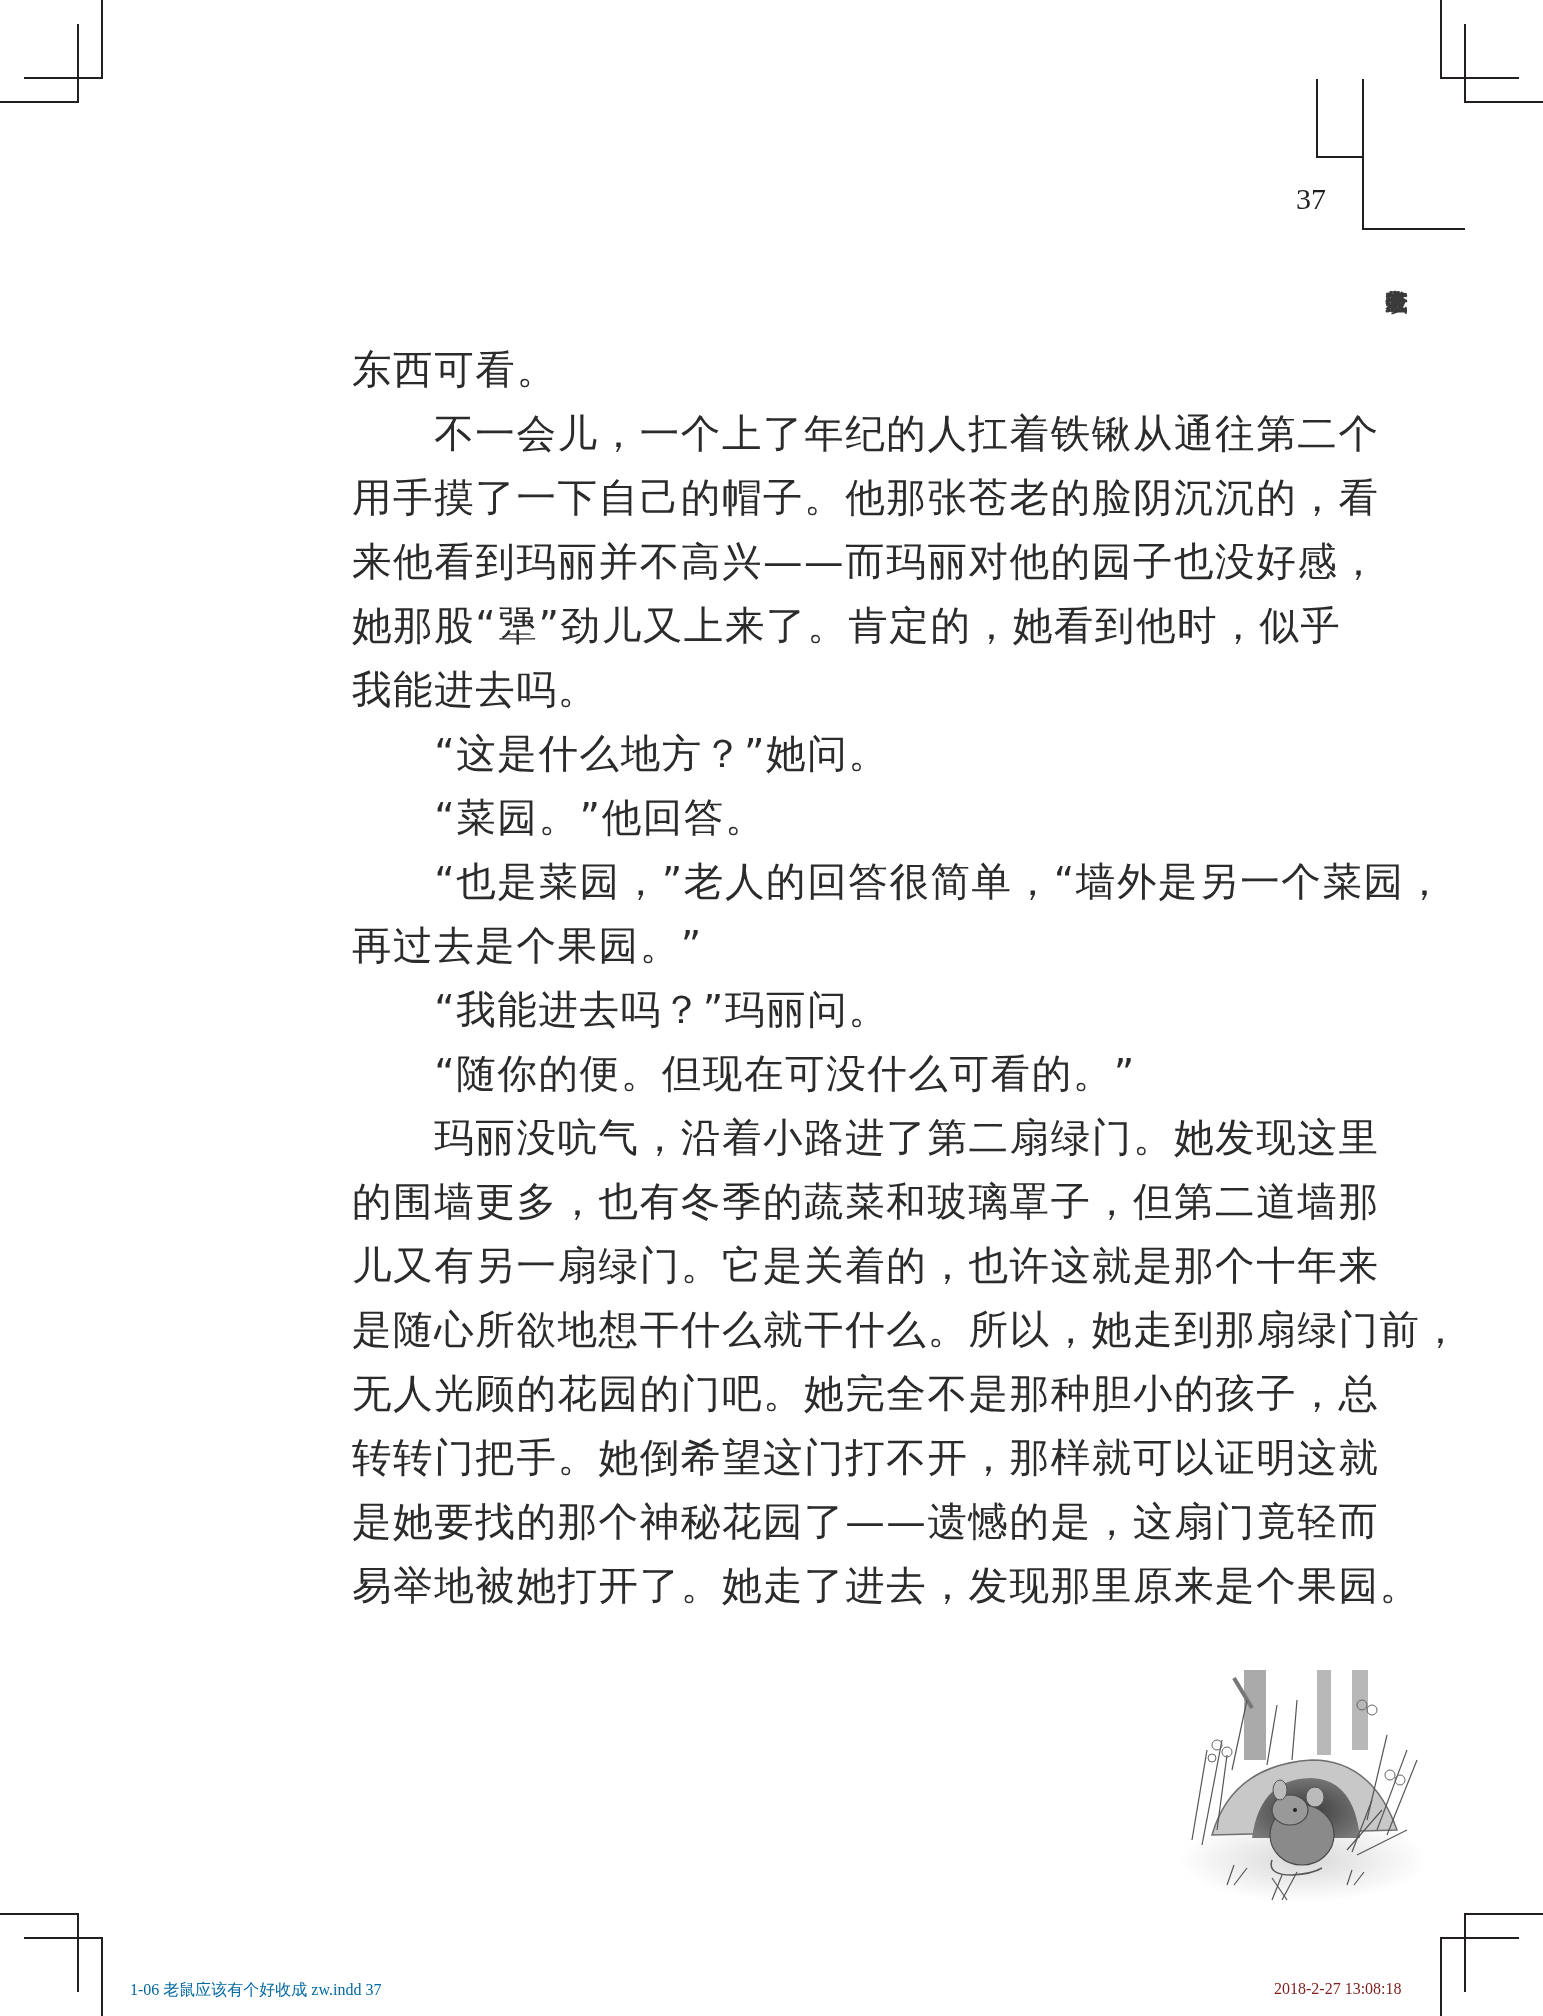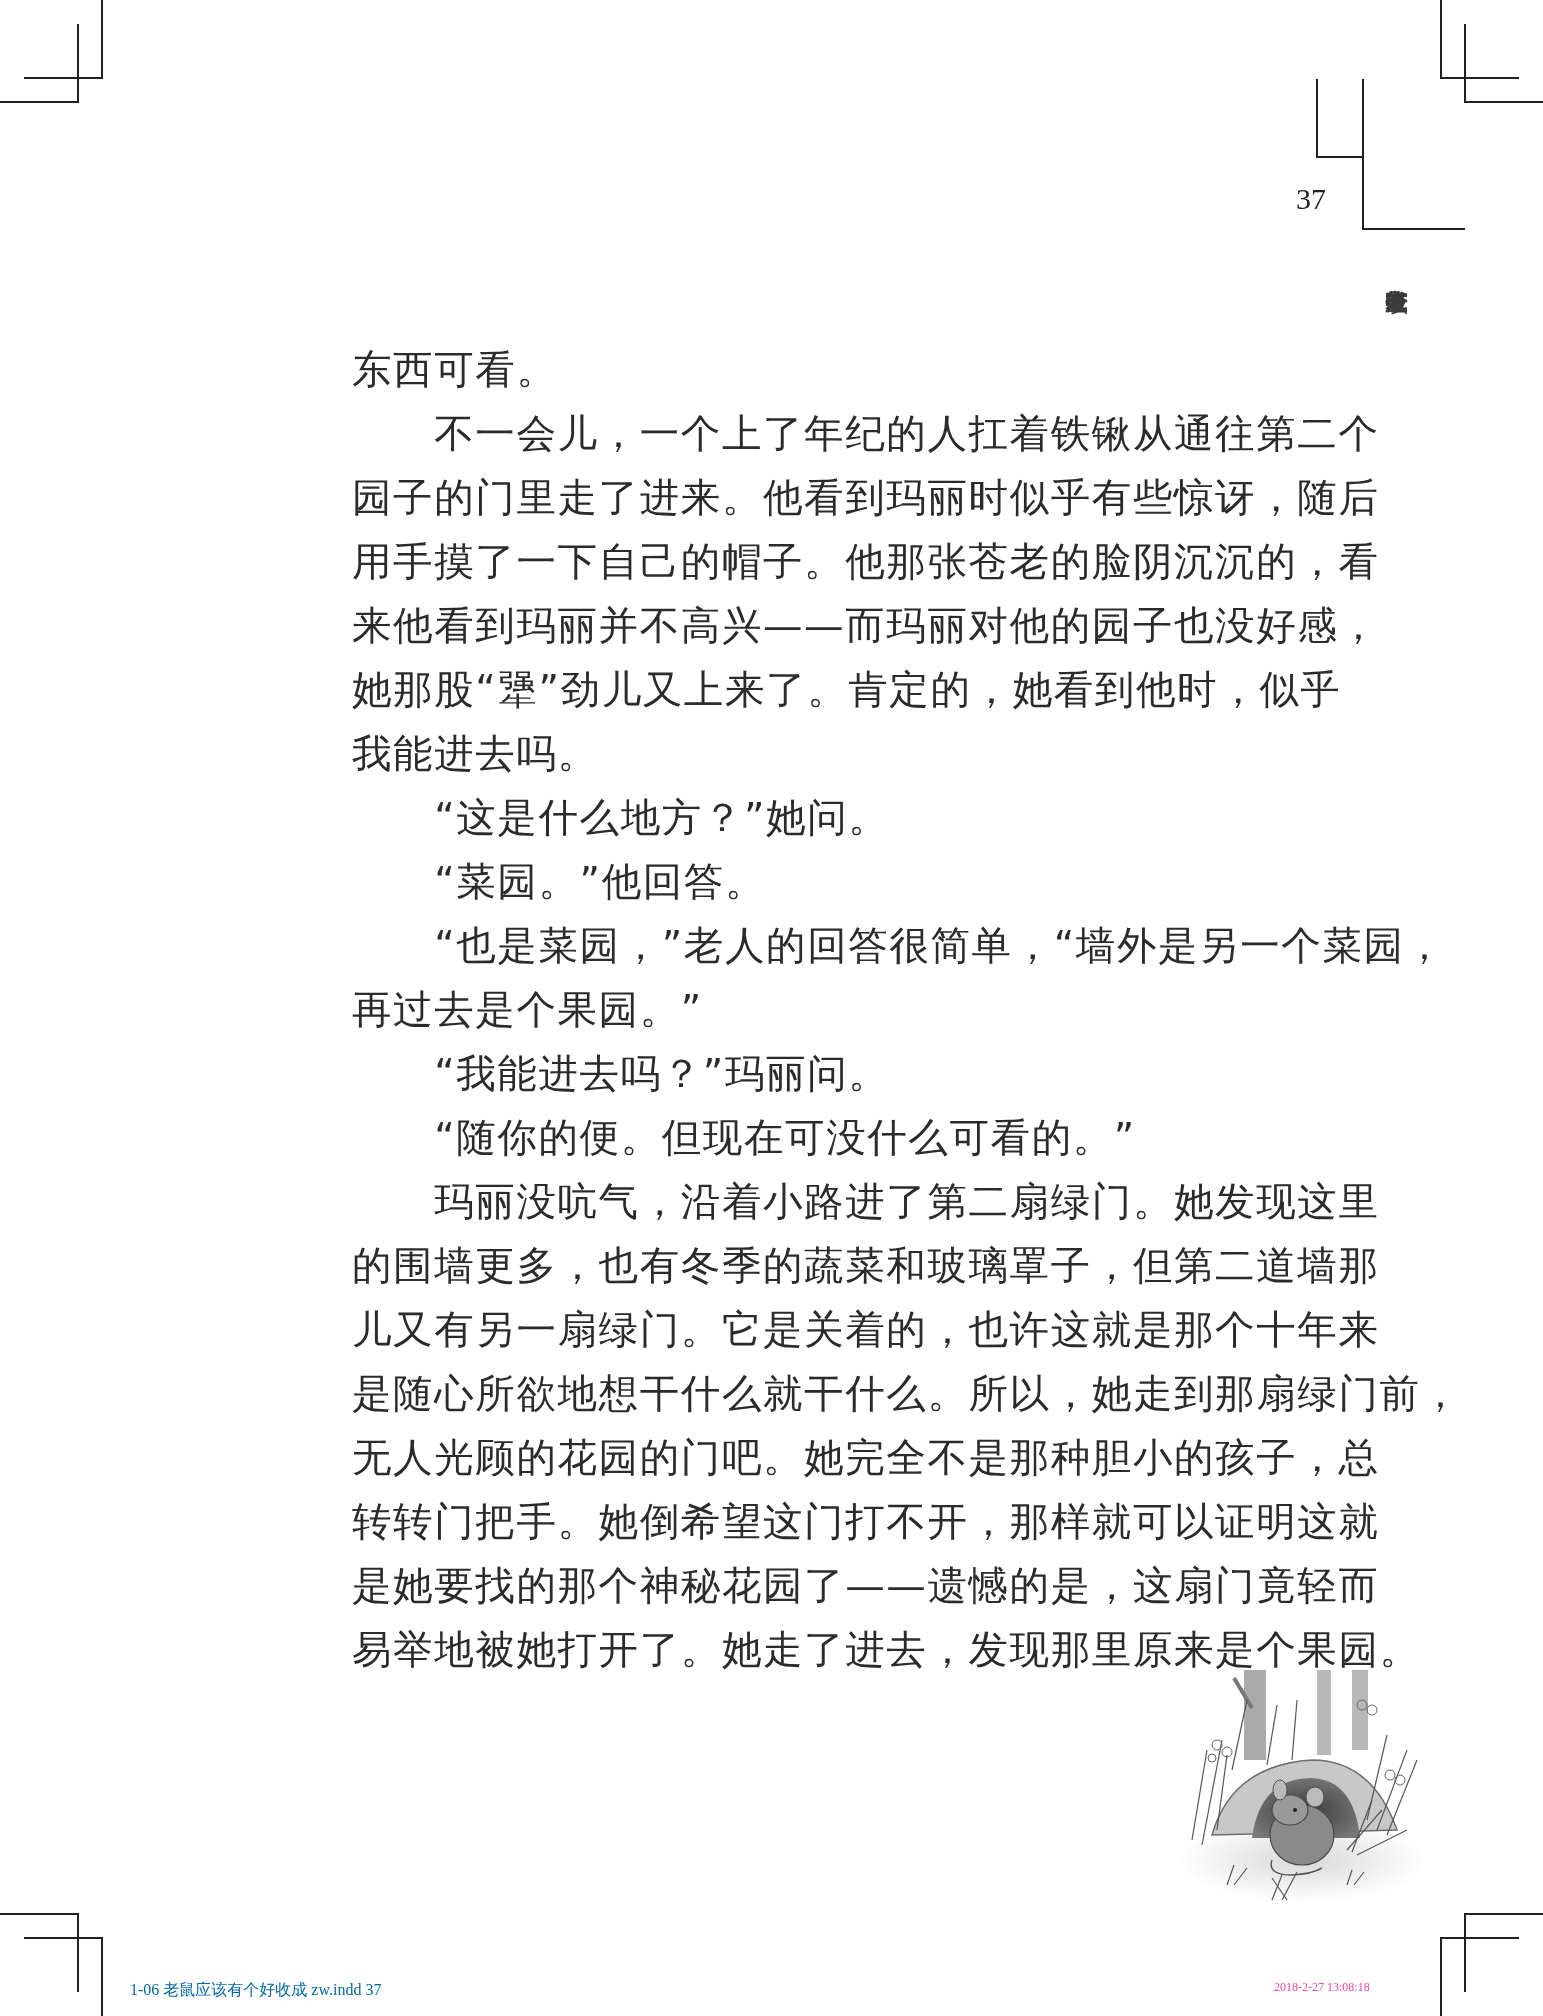"园子的门里走了进来。他看到玛丽时似乎有些惊讶，随后" span { html: <span>园子的门里走了进来。他看到玛丽时似乎有些惊讶，随后</span> -> none }
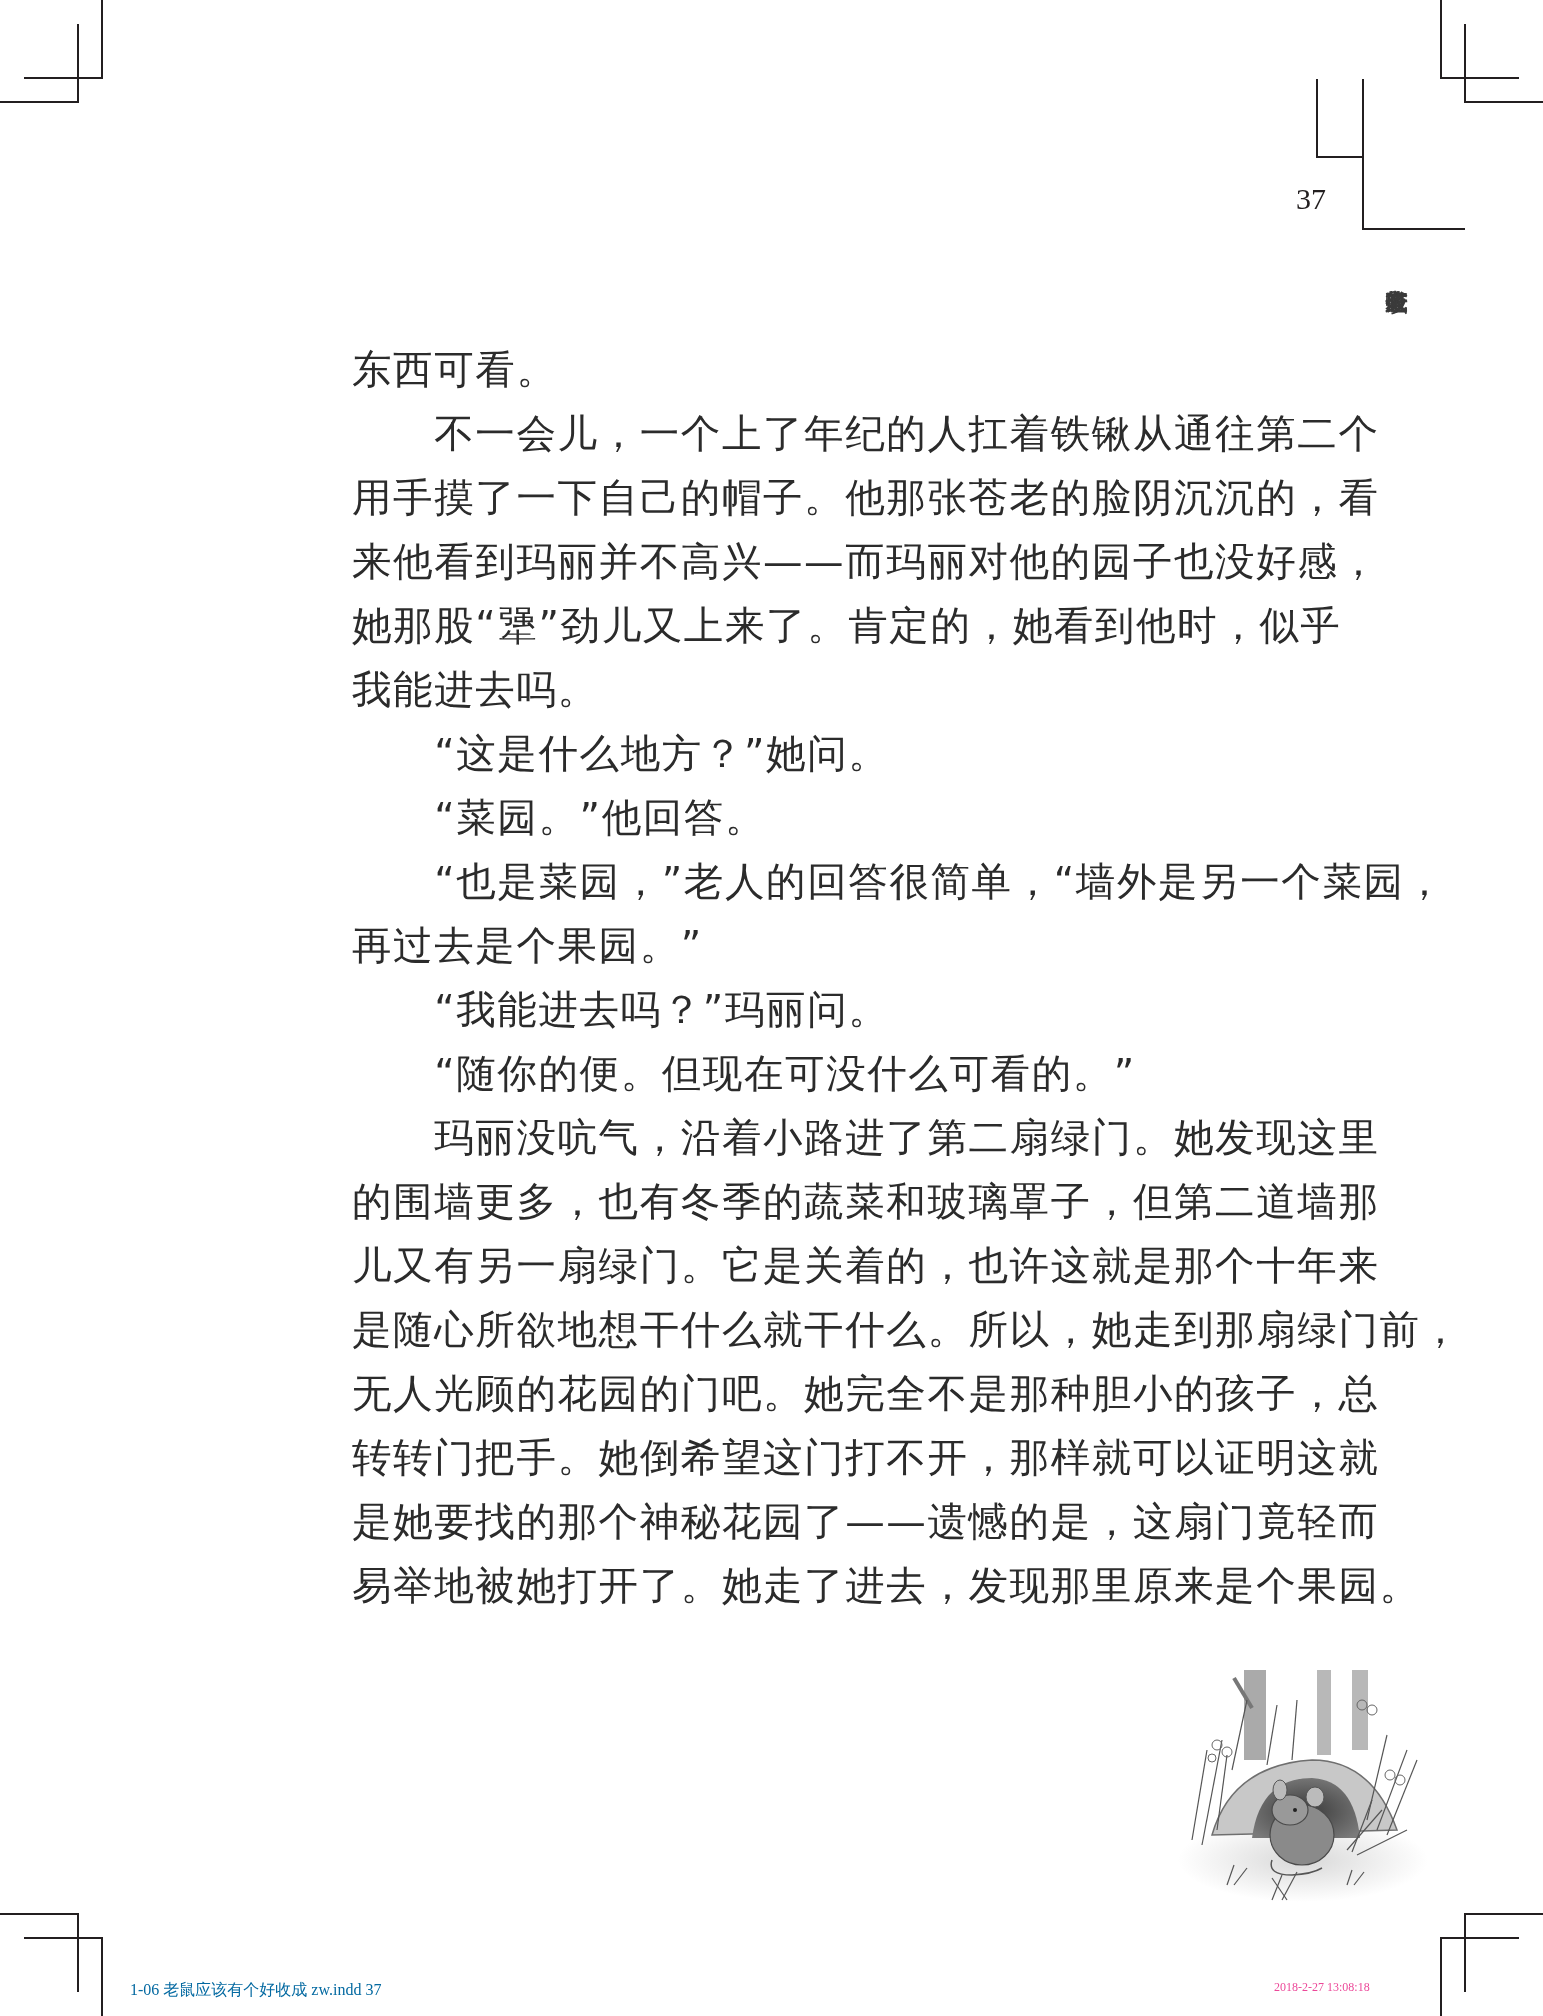"2018-2-27 13:08:18" .footer-right { color: #ec4899 -> #7f1d1d; font-size: 12px -> 16px }
